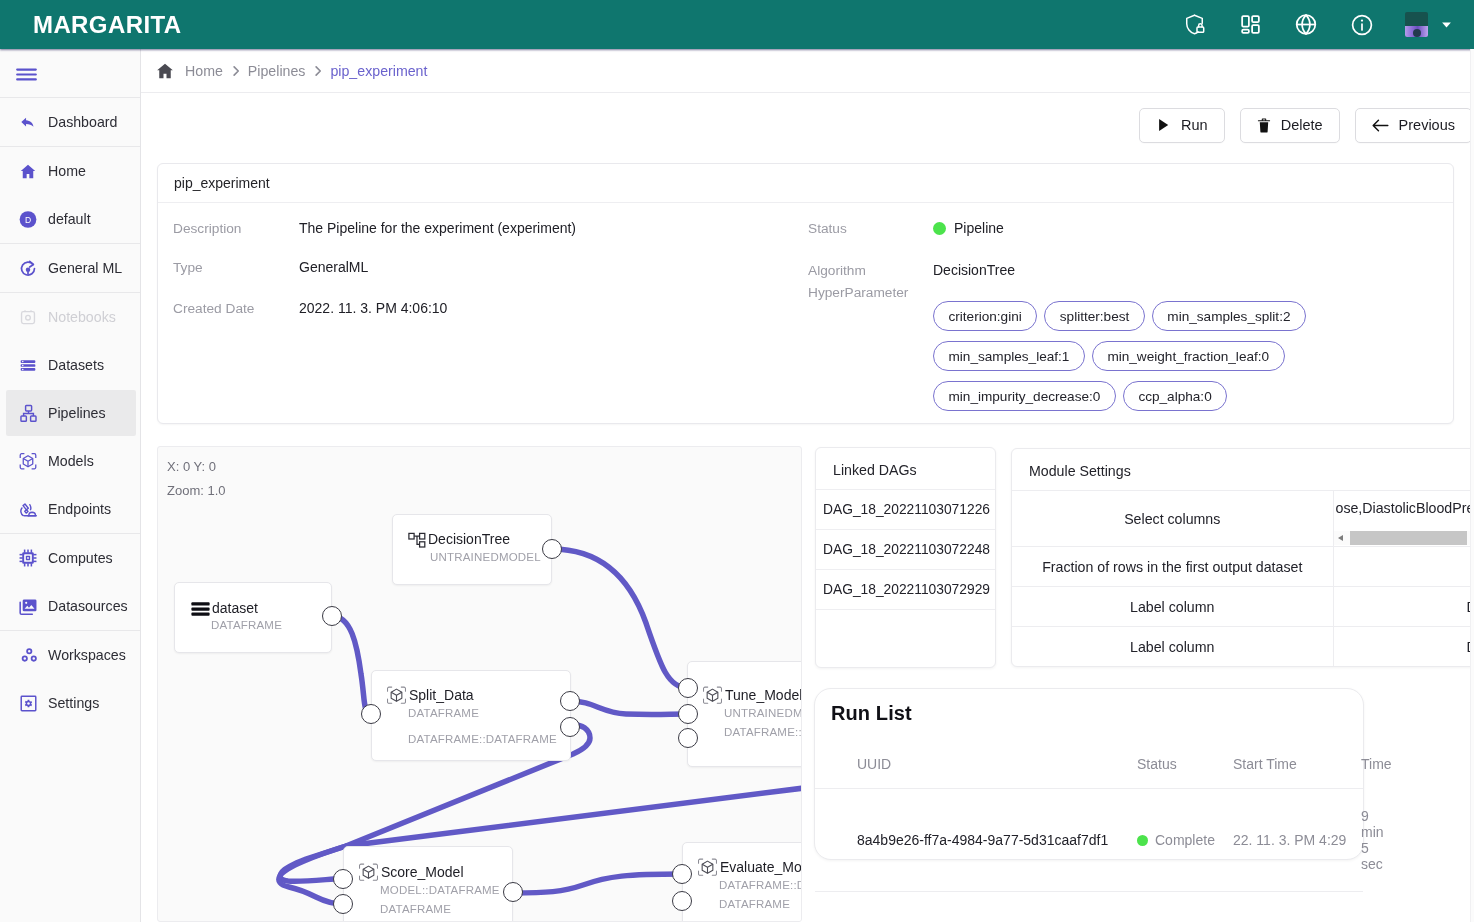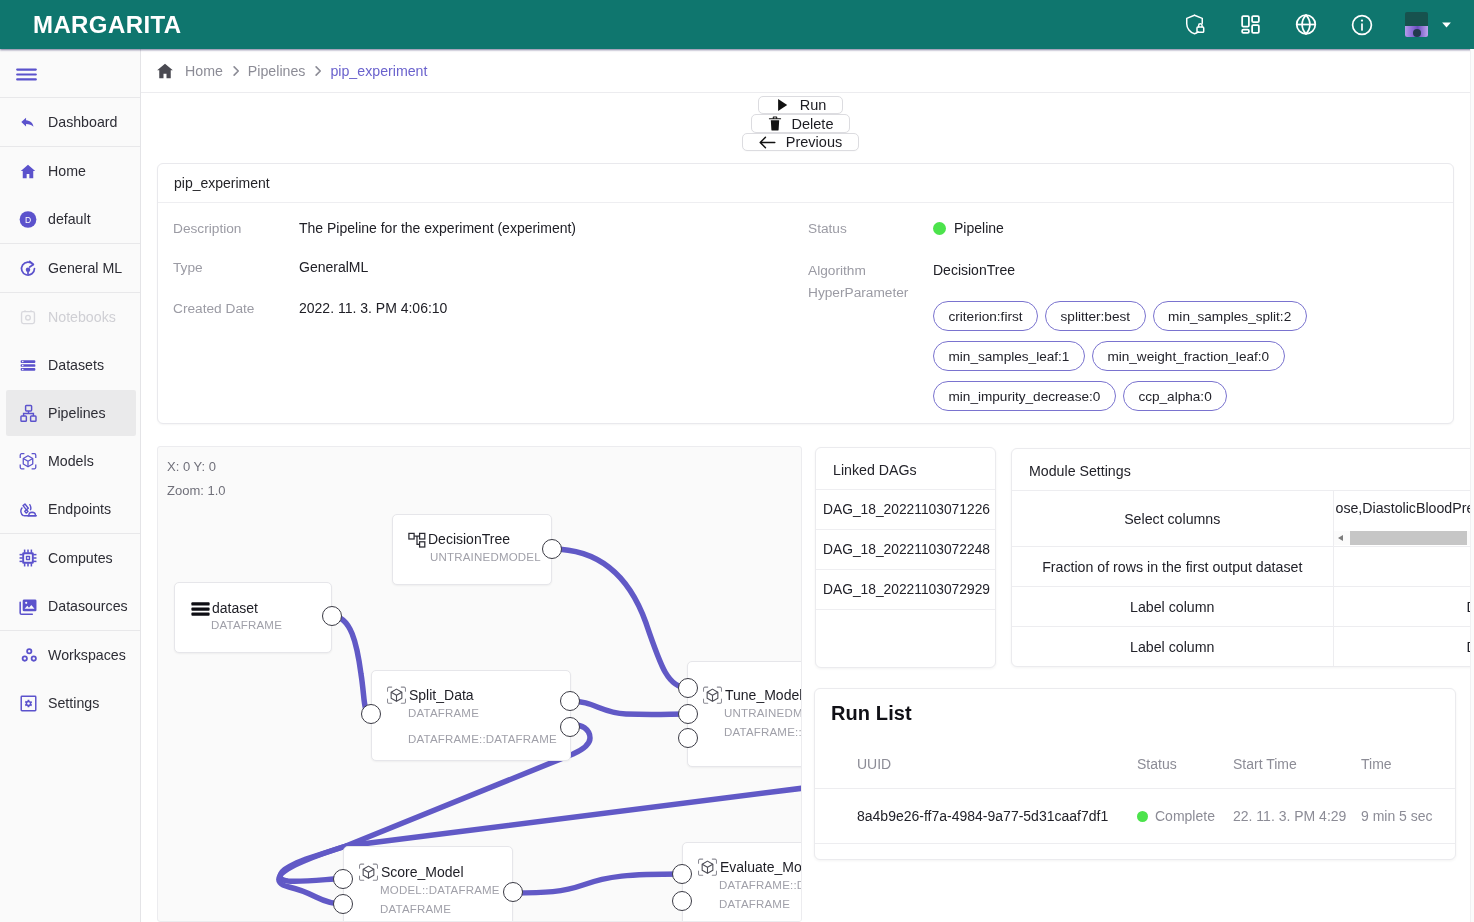"Run" #toolbar { flex-direction: column -> none; padding-right: 29px -> 2px }
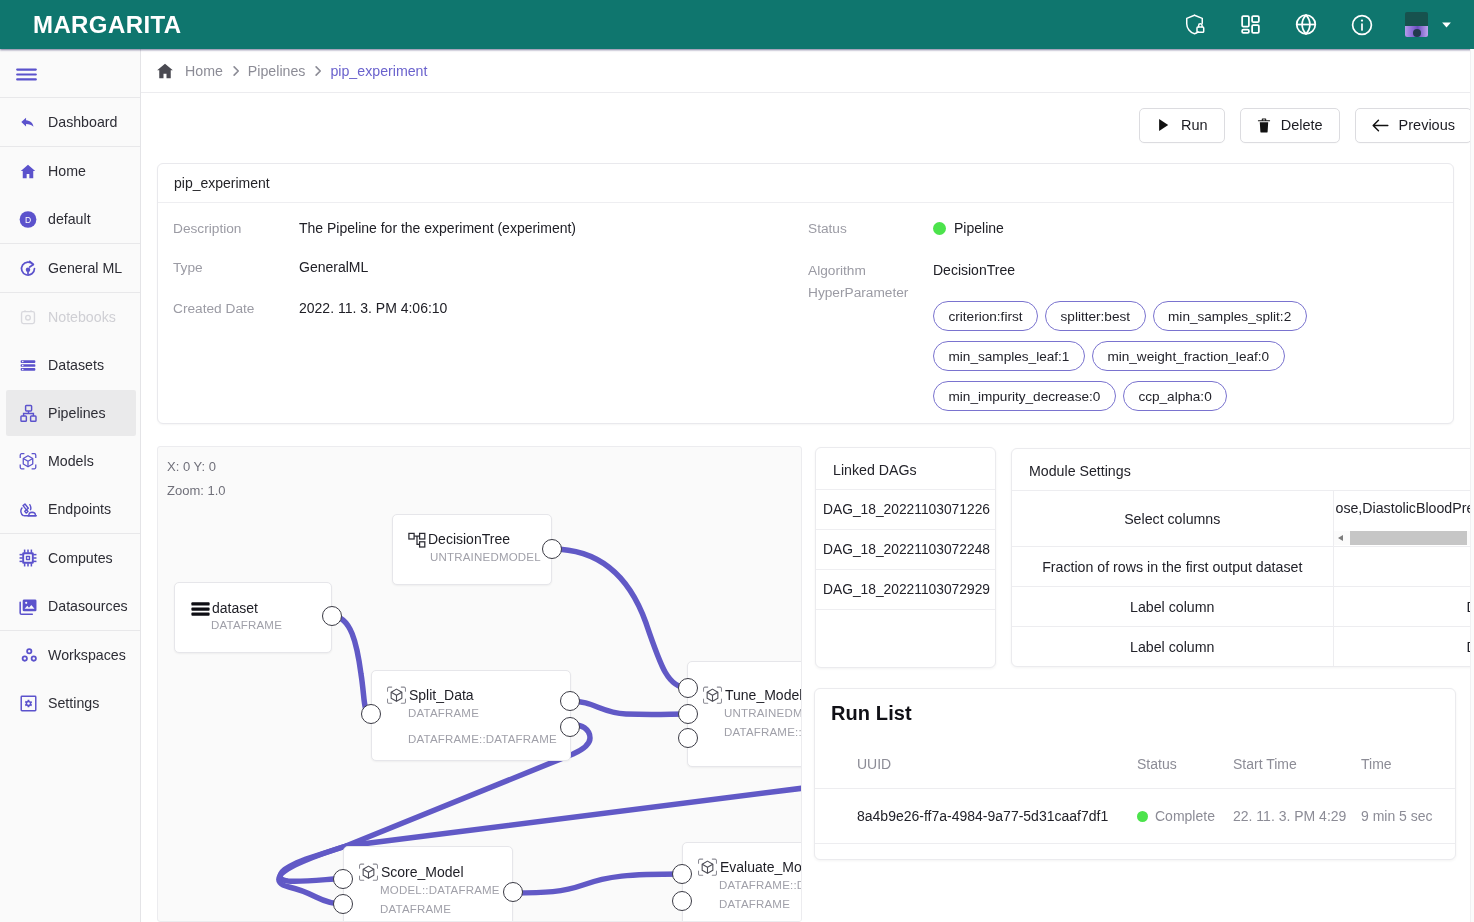"criterion:first" span.chip { text: criterion:first -> criterion:gini }
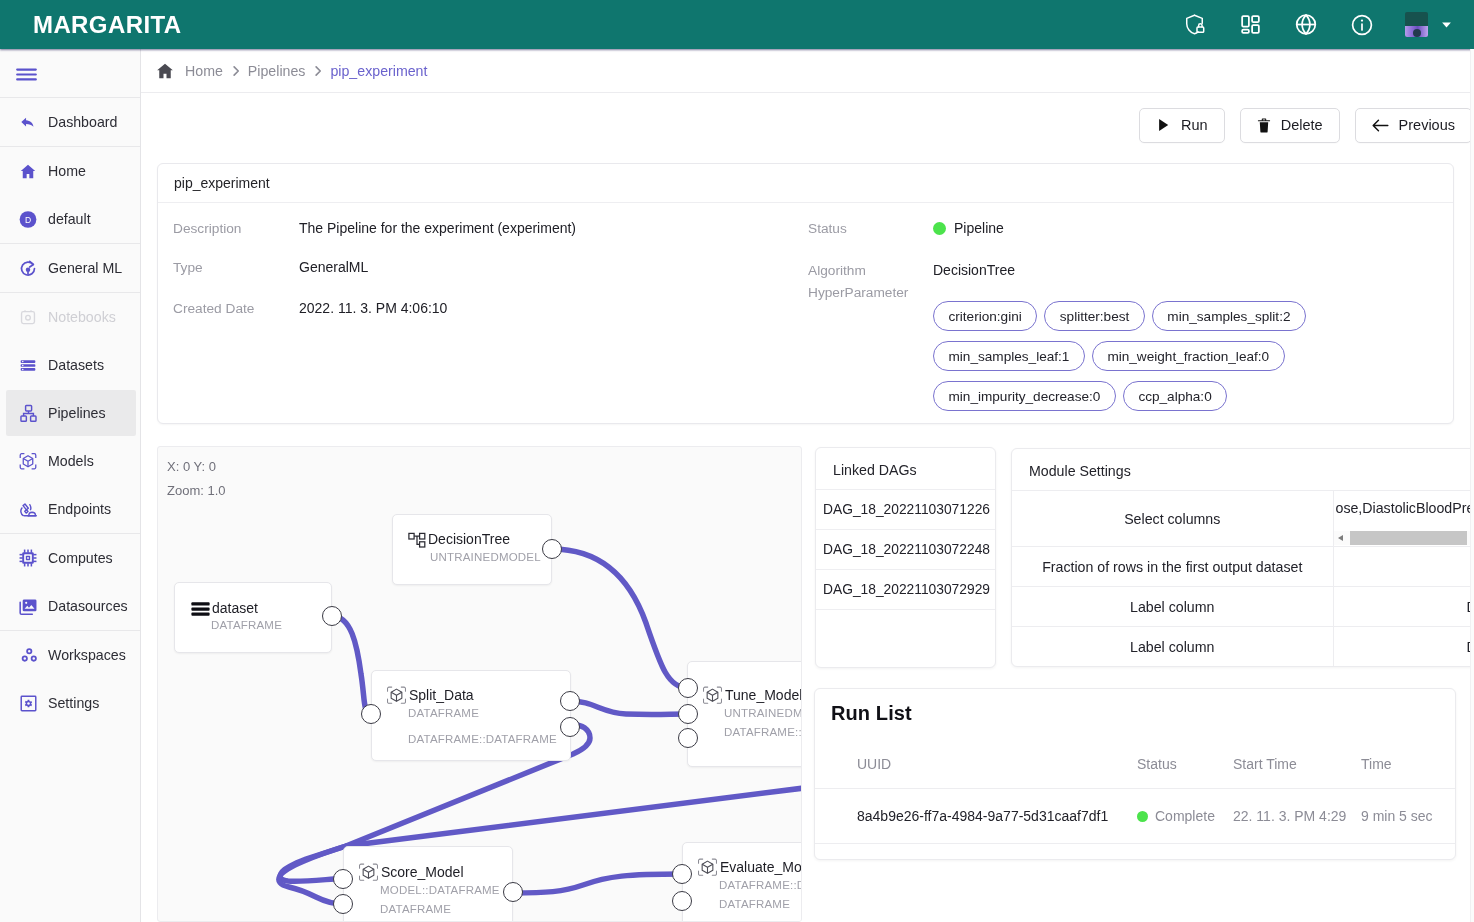"Run List" #runlist { border-radius: none -> 17px; width: 642px -> 550px }
